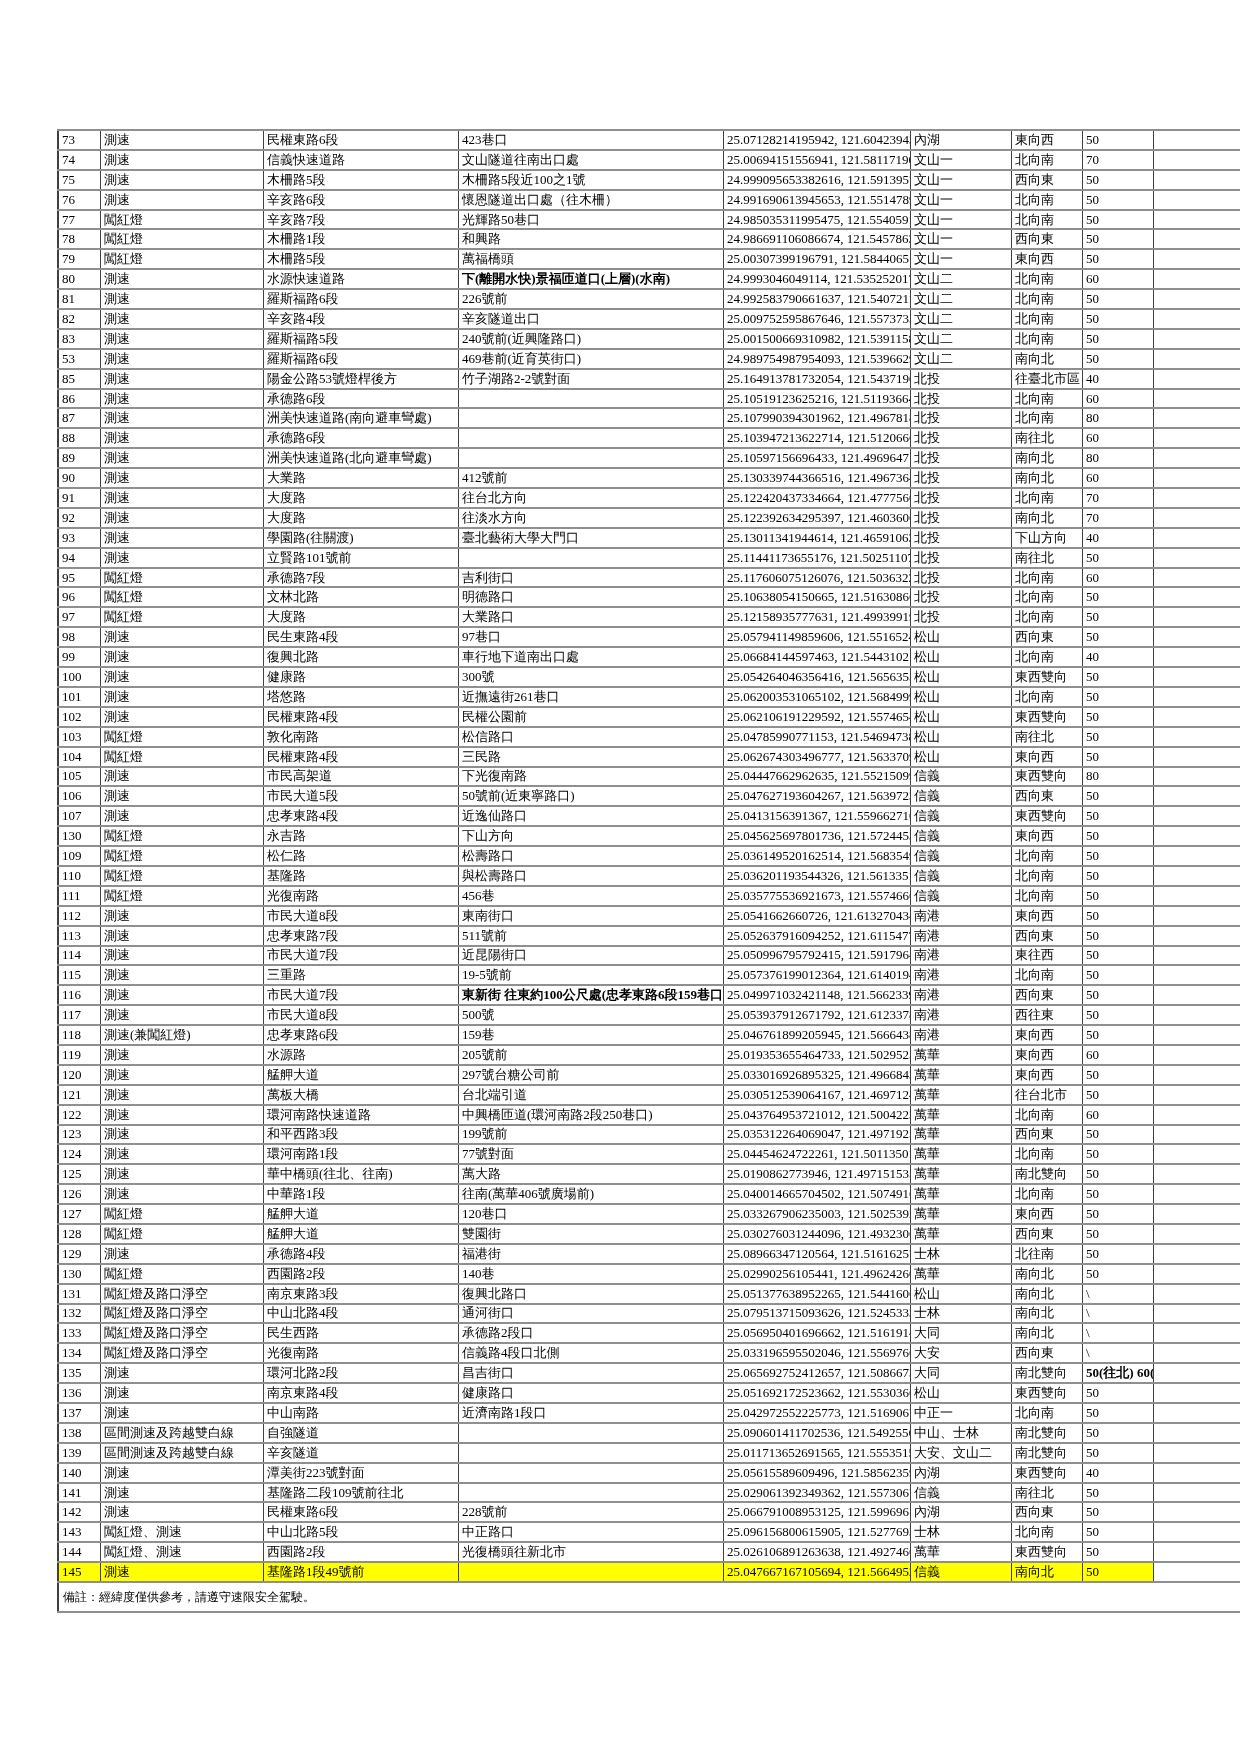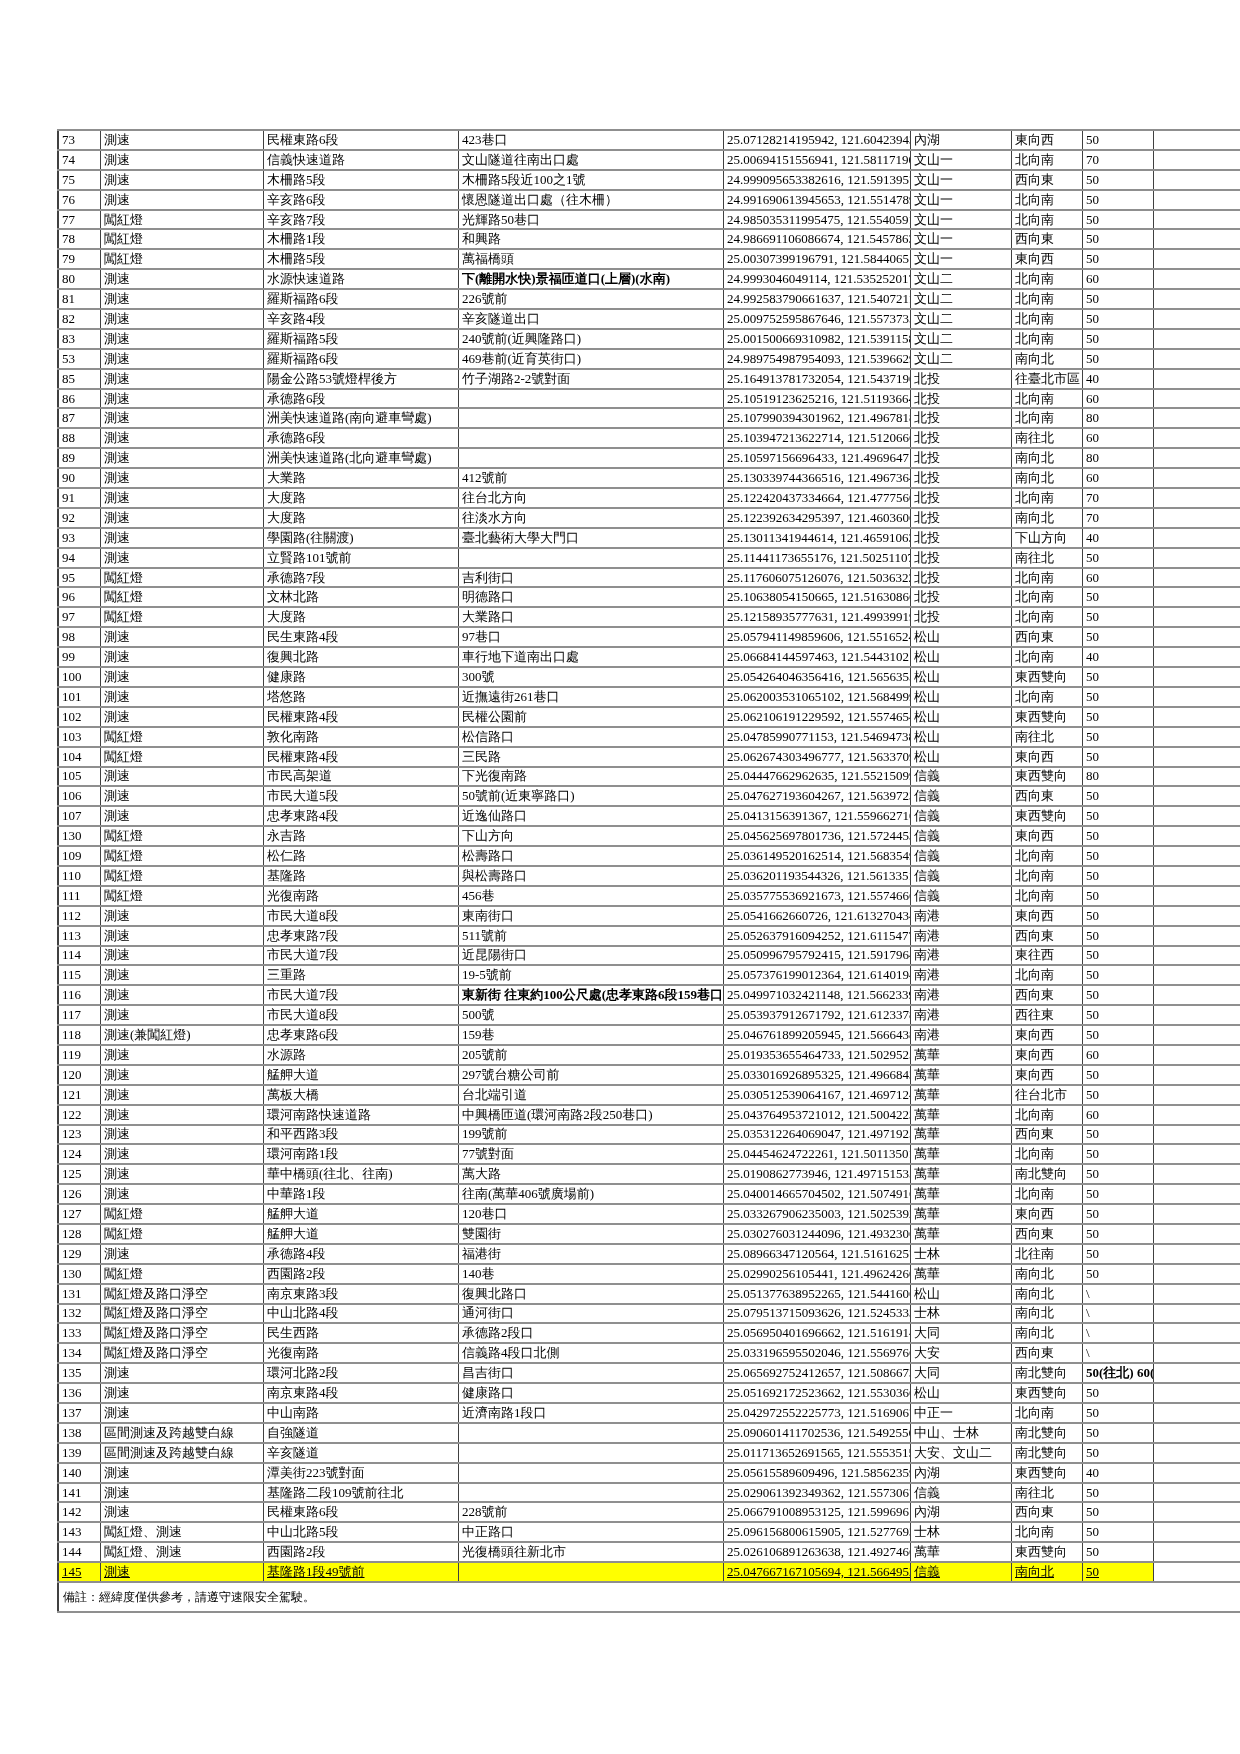"145" tr.hl td { text-decoration: underline -> none }
